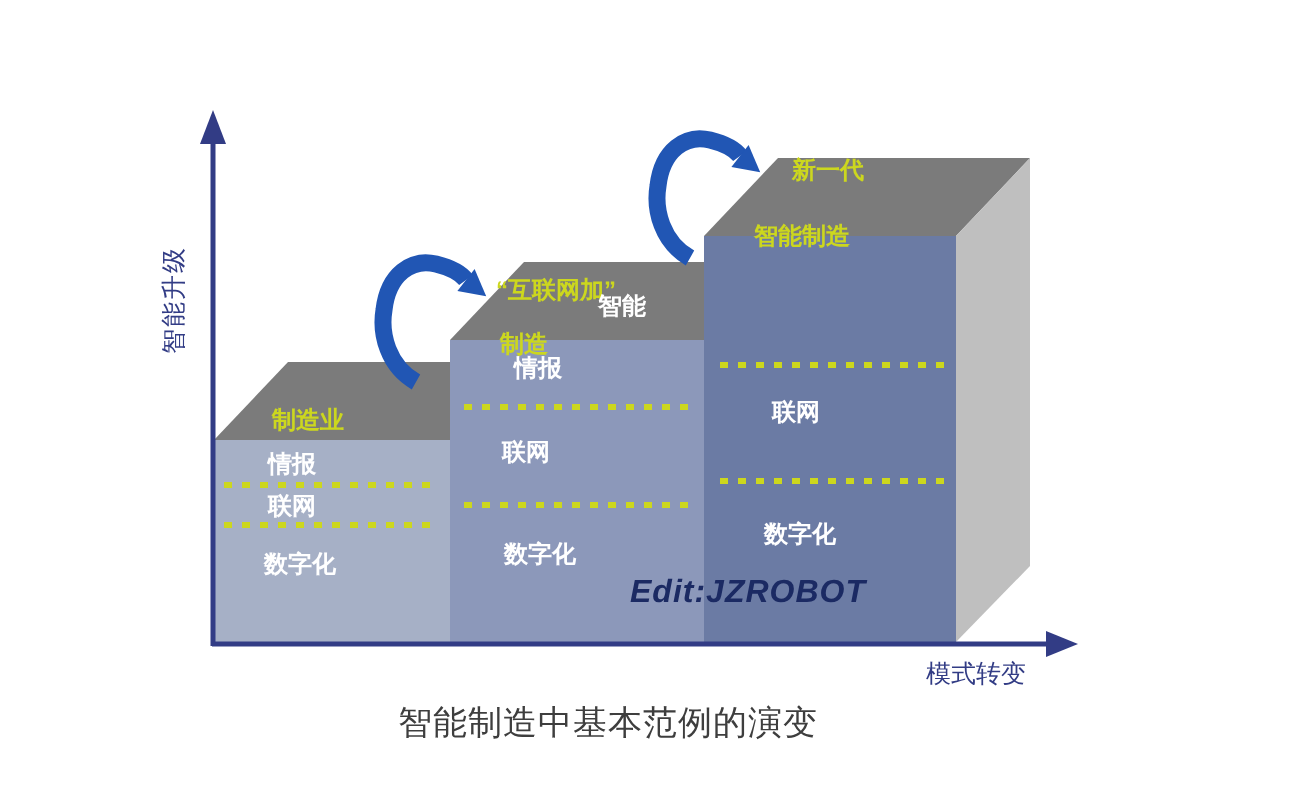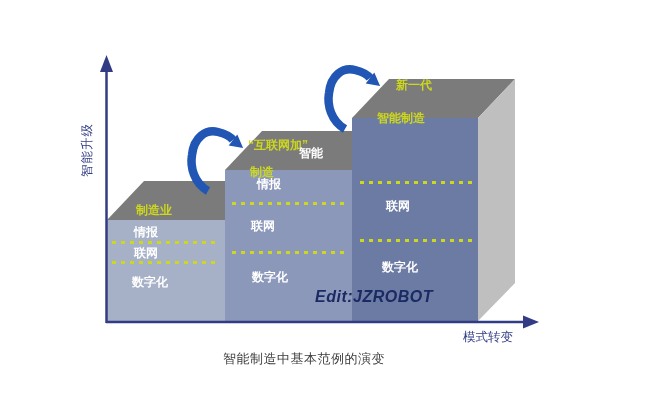"智能制造中基本范例的演变" .caption { font-size: 13px -> 17px }
